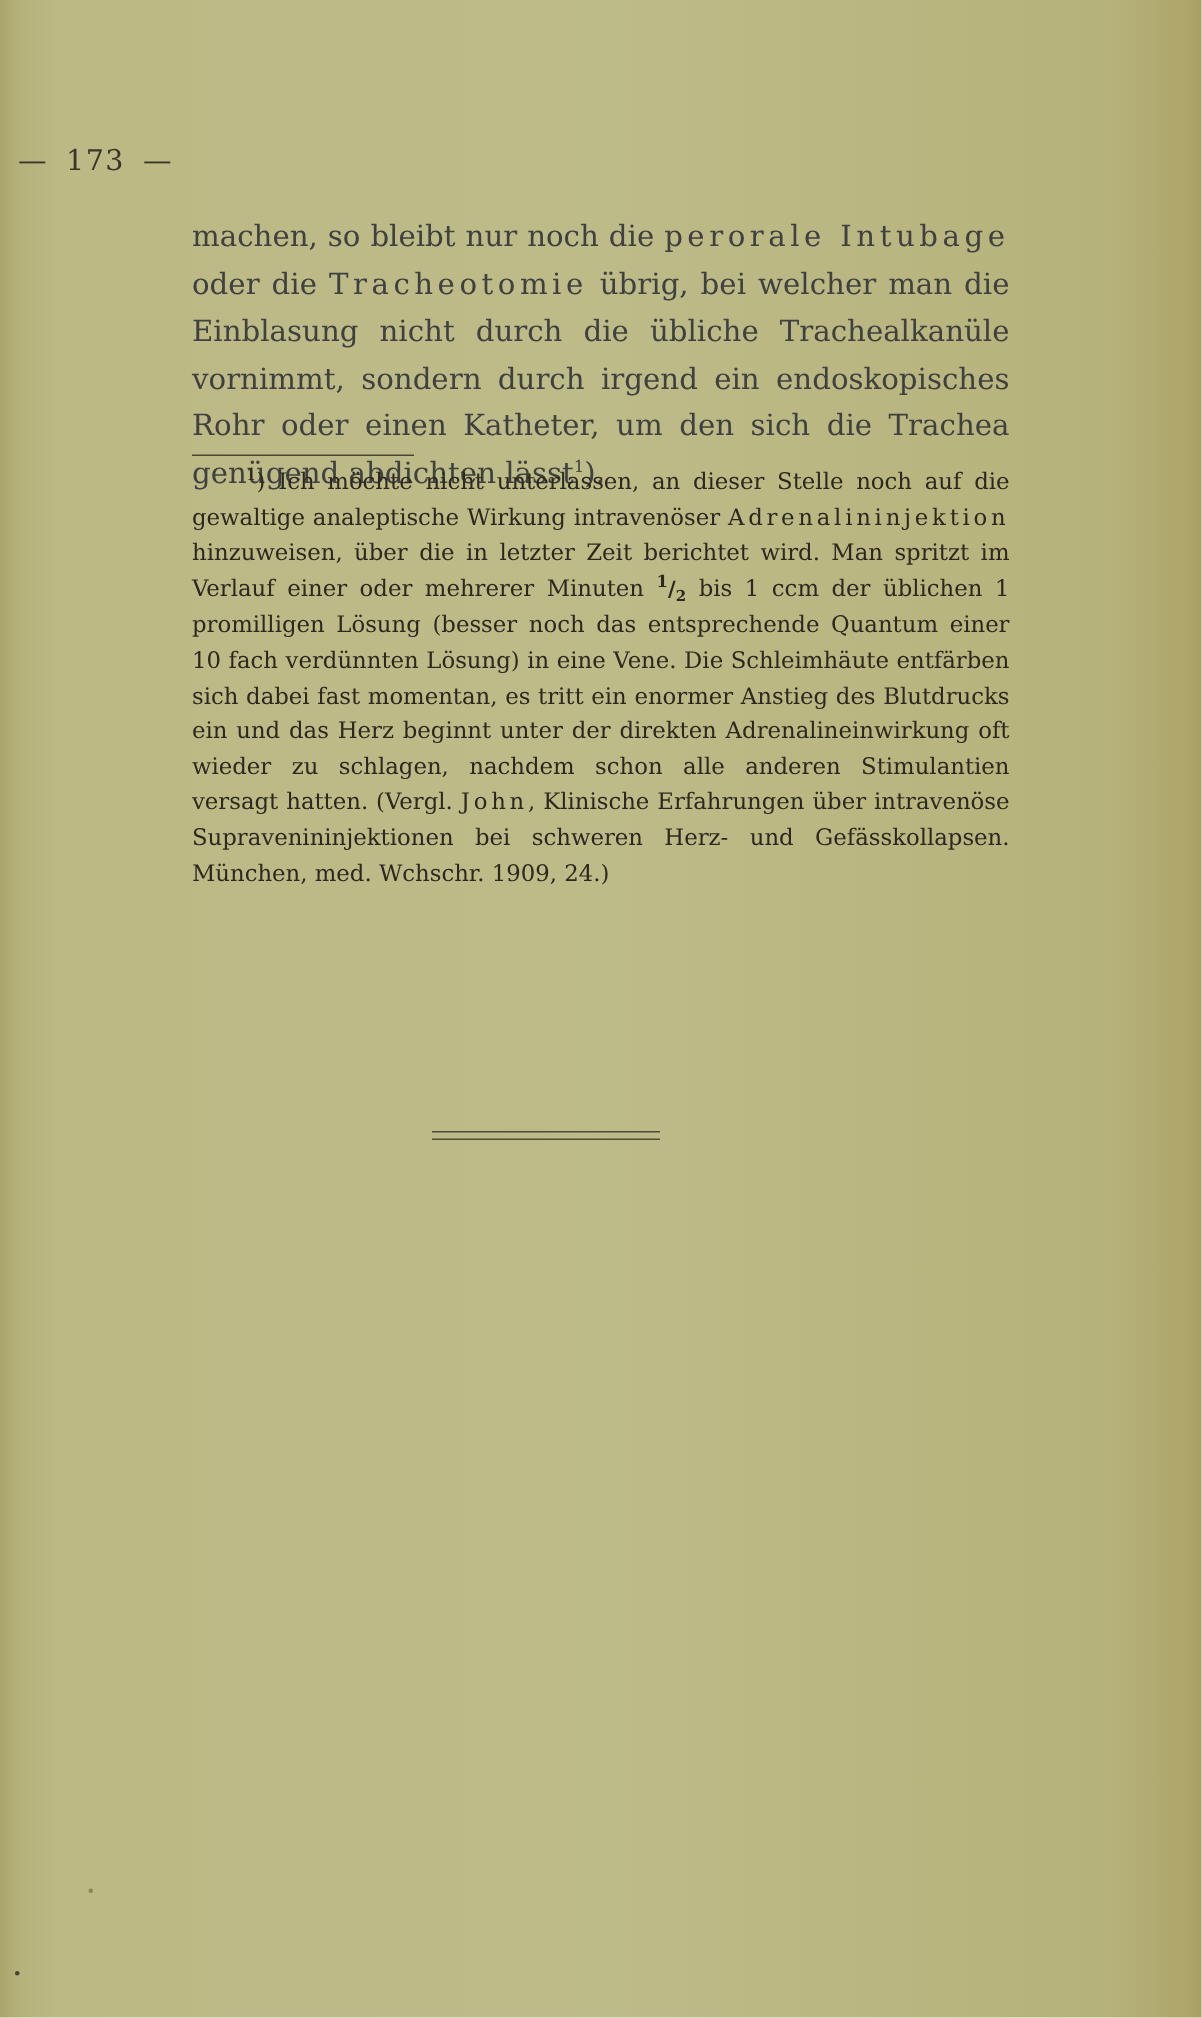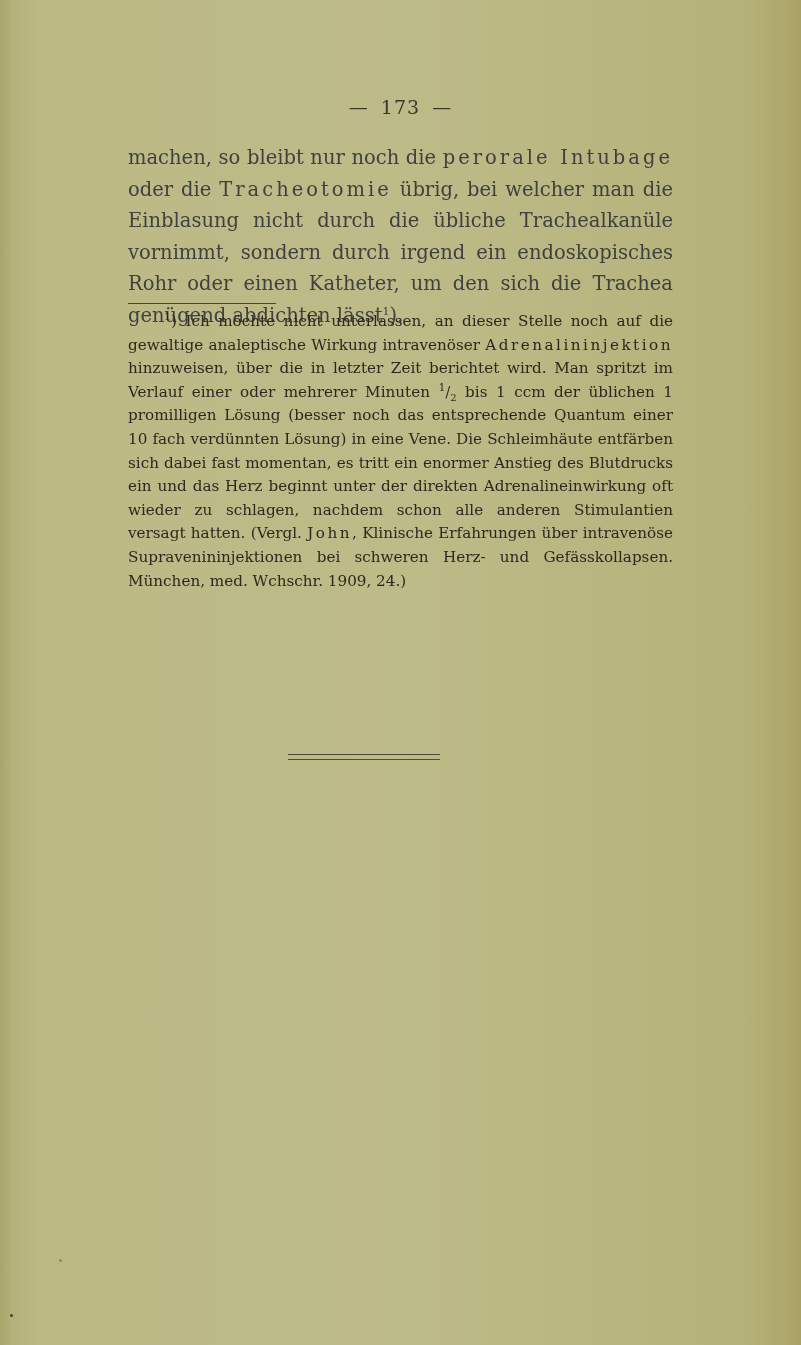"— 173 —" .page-number { text-align: center -> left }
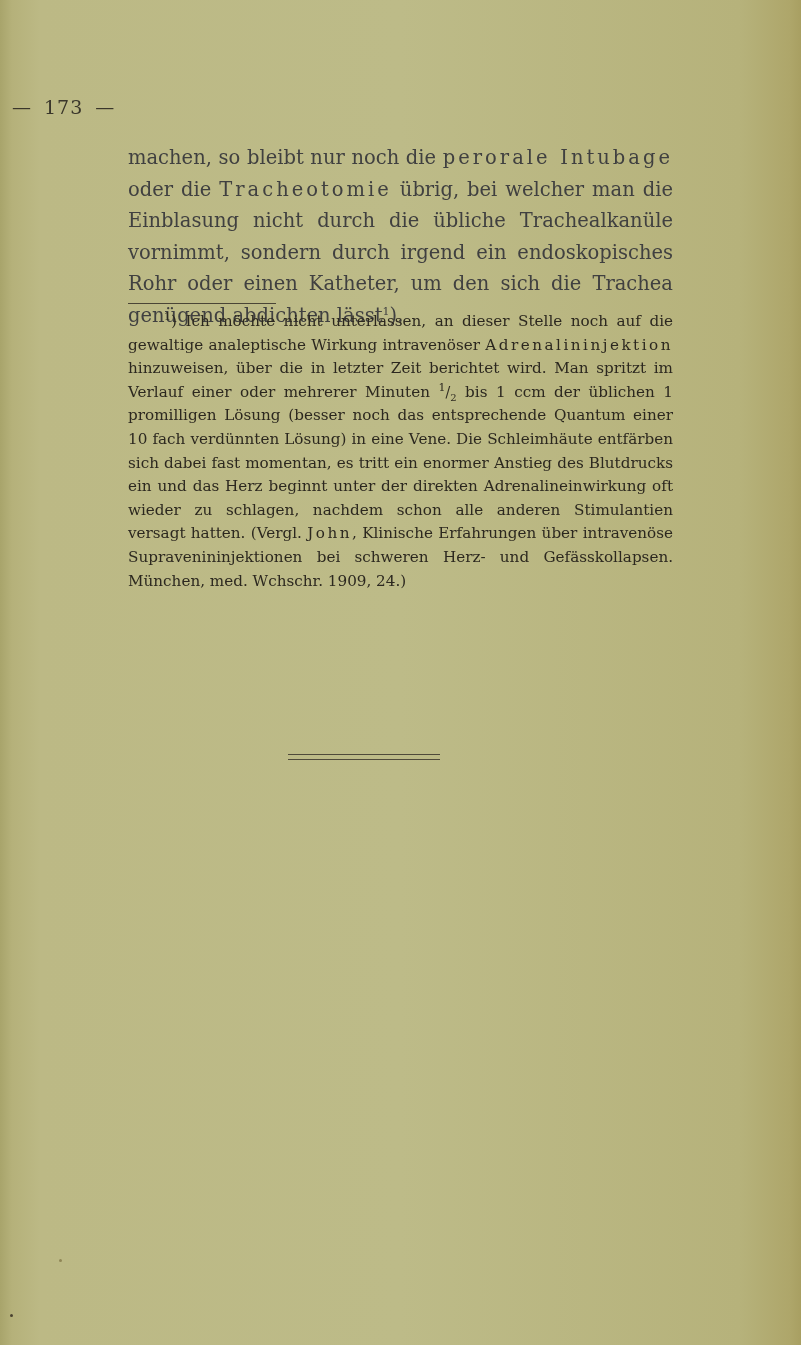"1/2" .frac { font-weight: none -> bold }
